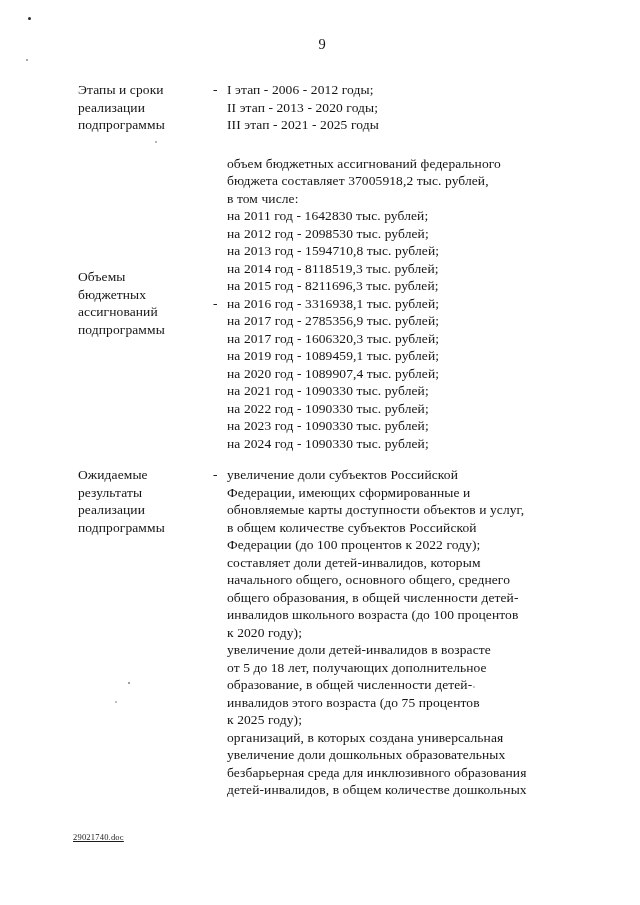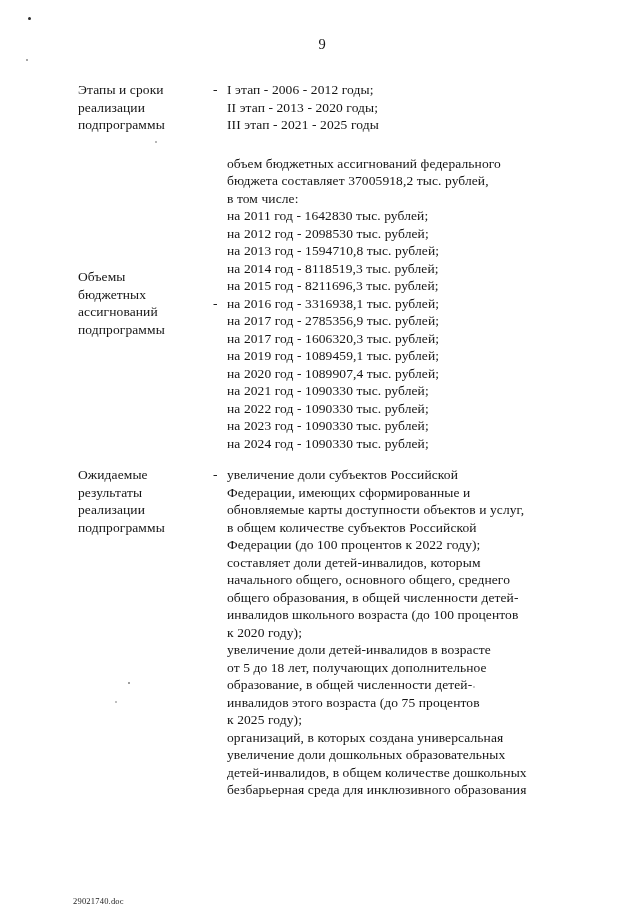"детей-инвалидов, в общем количестве" div.line { order: before "безбарьерная среда для инклюзивного" -> after "безбарьерная среда для инклюзивного" }
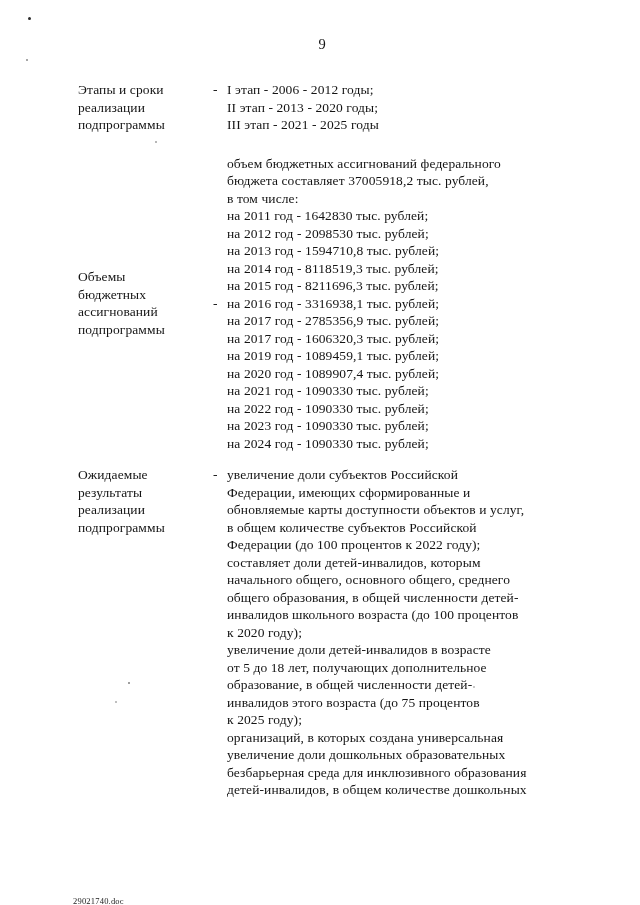"29021740.doc" .footer { text-decoration: none -> underline; top: 896px -> 832px }
